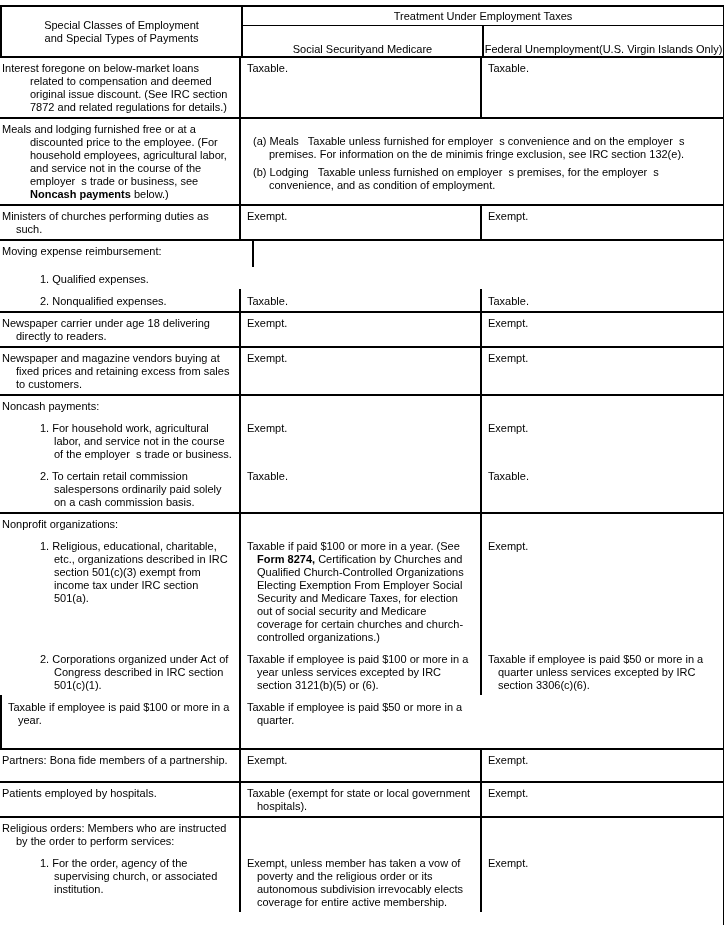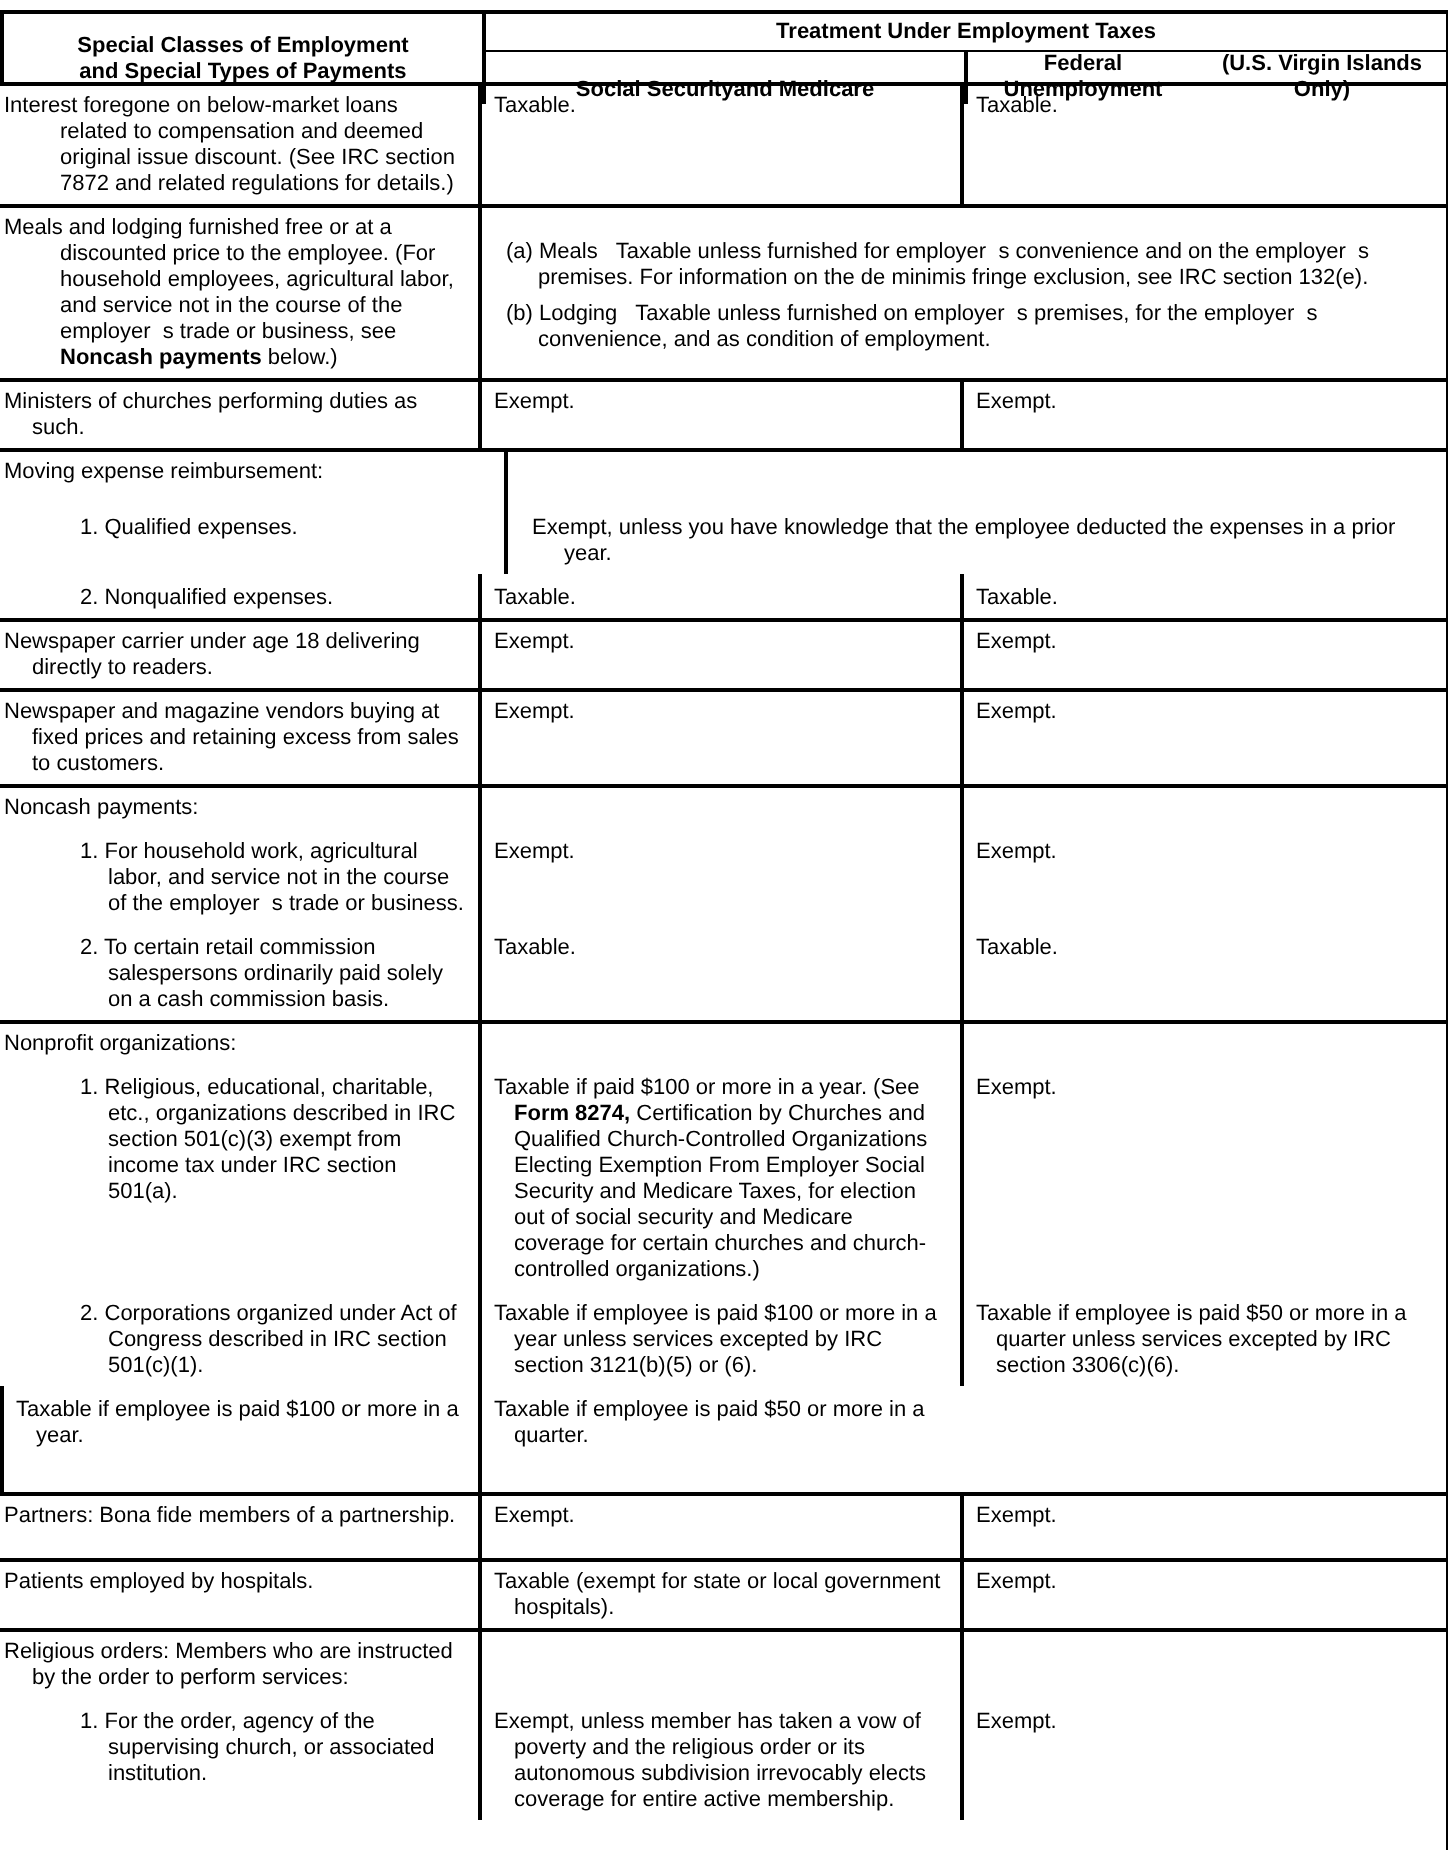"Special Classes of Employment" .thead { font-weight: bold -> normal; height: 34px -> 49px }
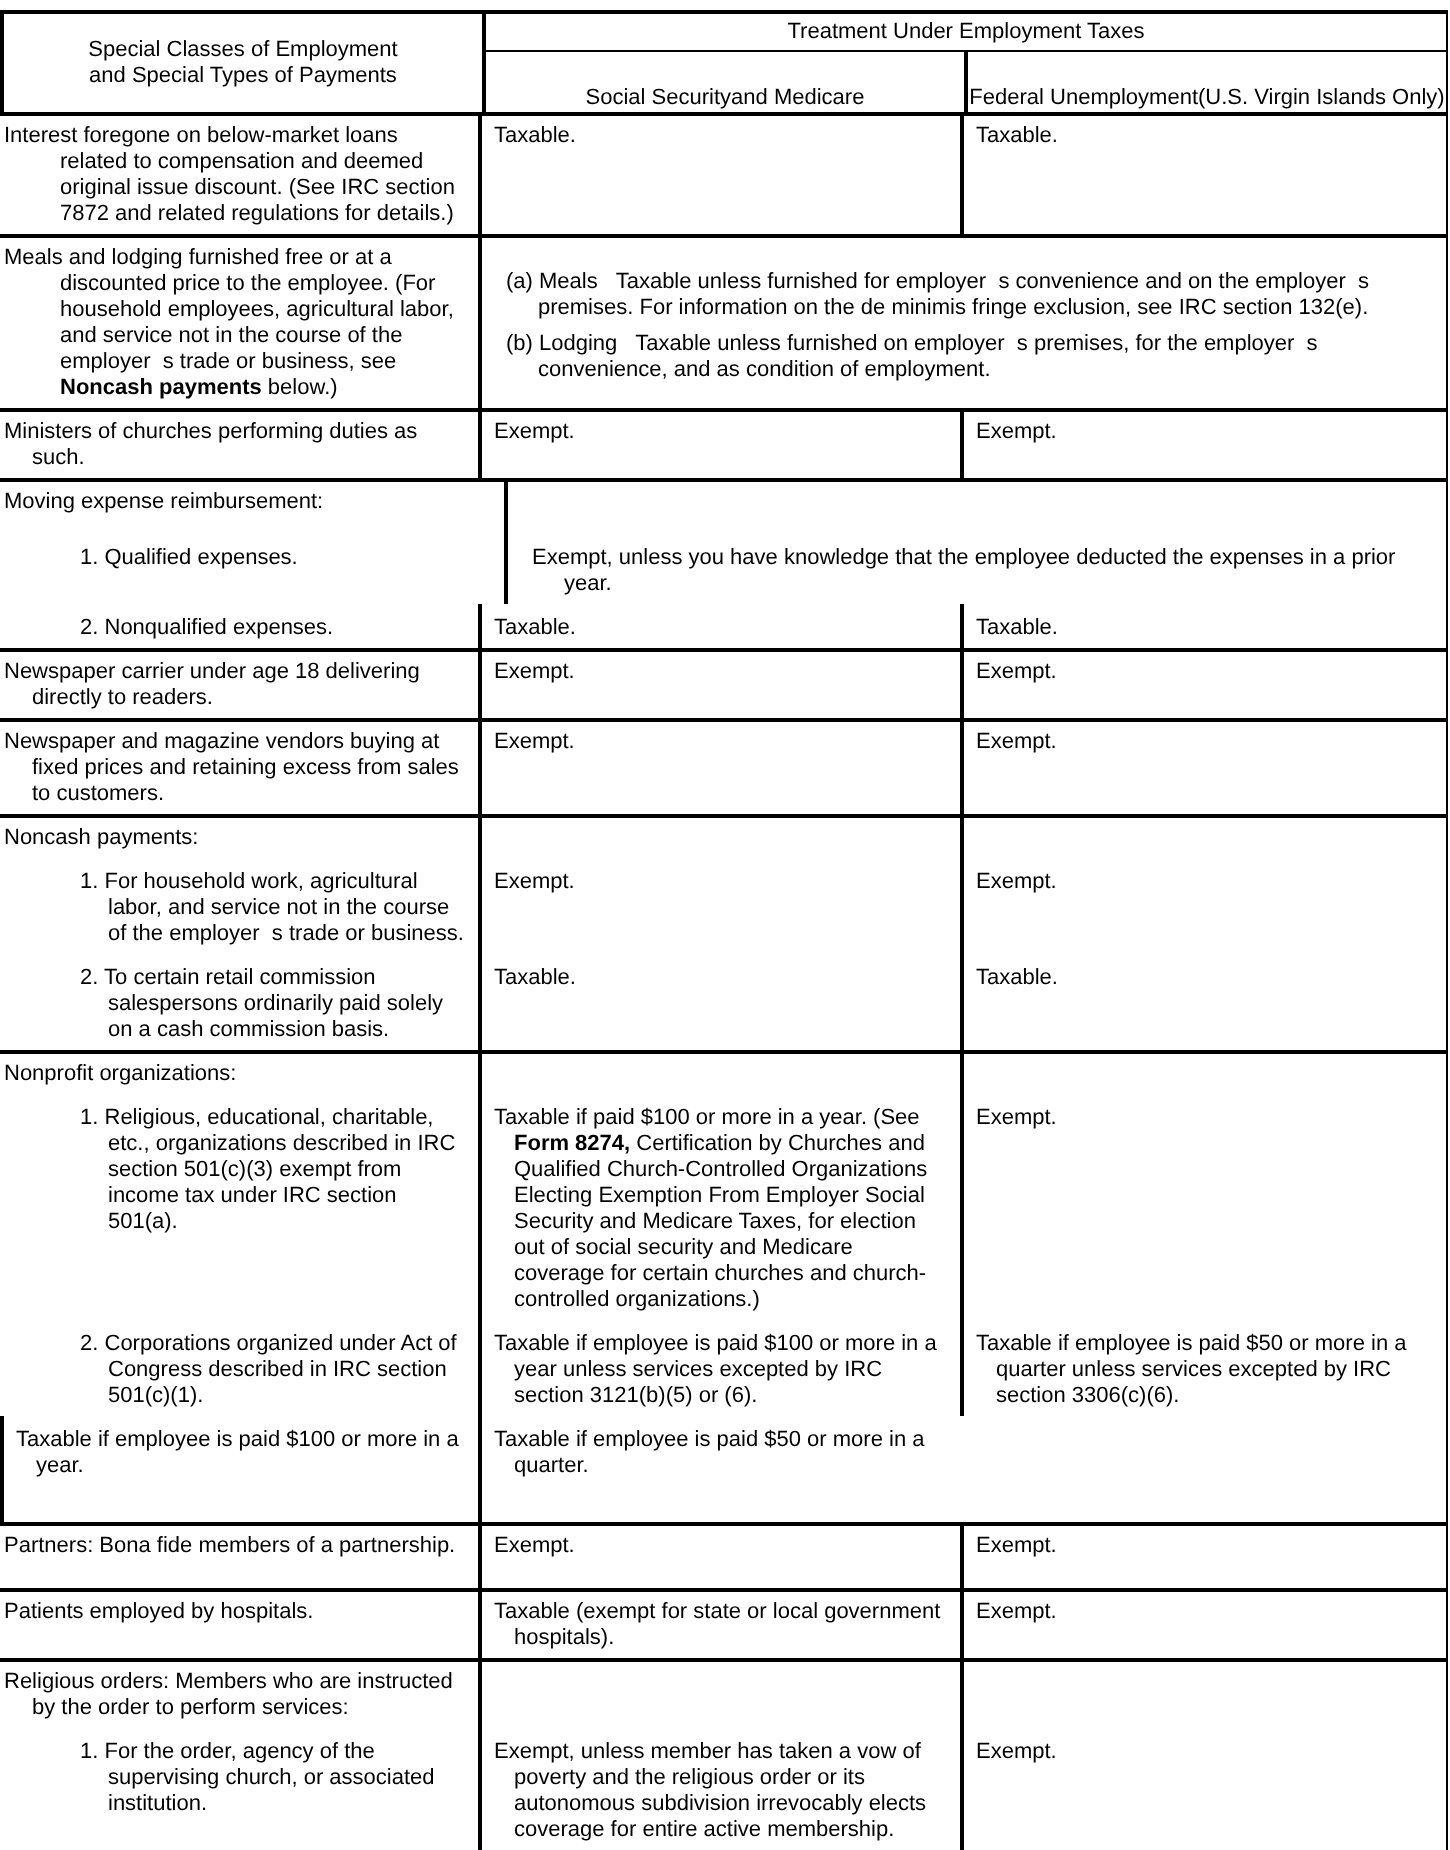"Exempt, unless you have knowledge" div.cm { html: <div> <div>Exempt, unless you have knowledge that the employee deducted the expenses in a prior year.</div> </div> -> none }
